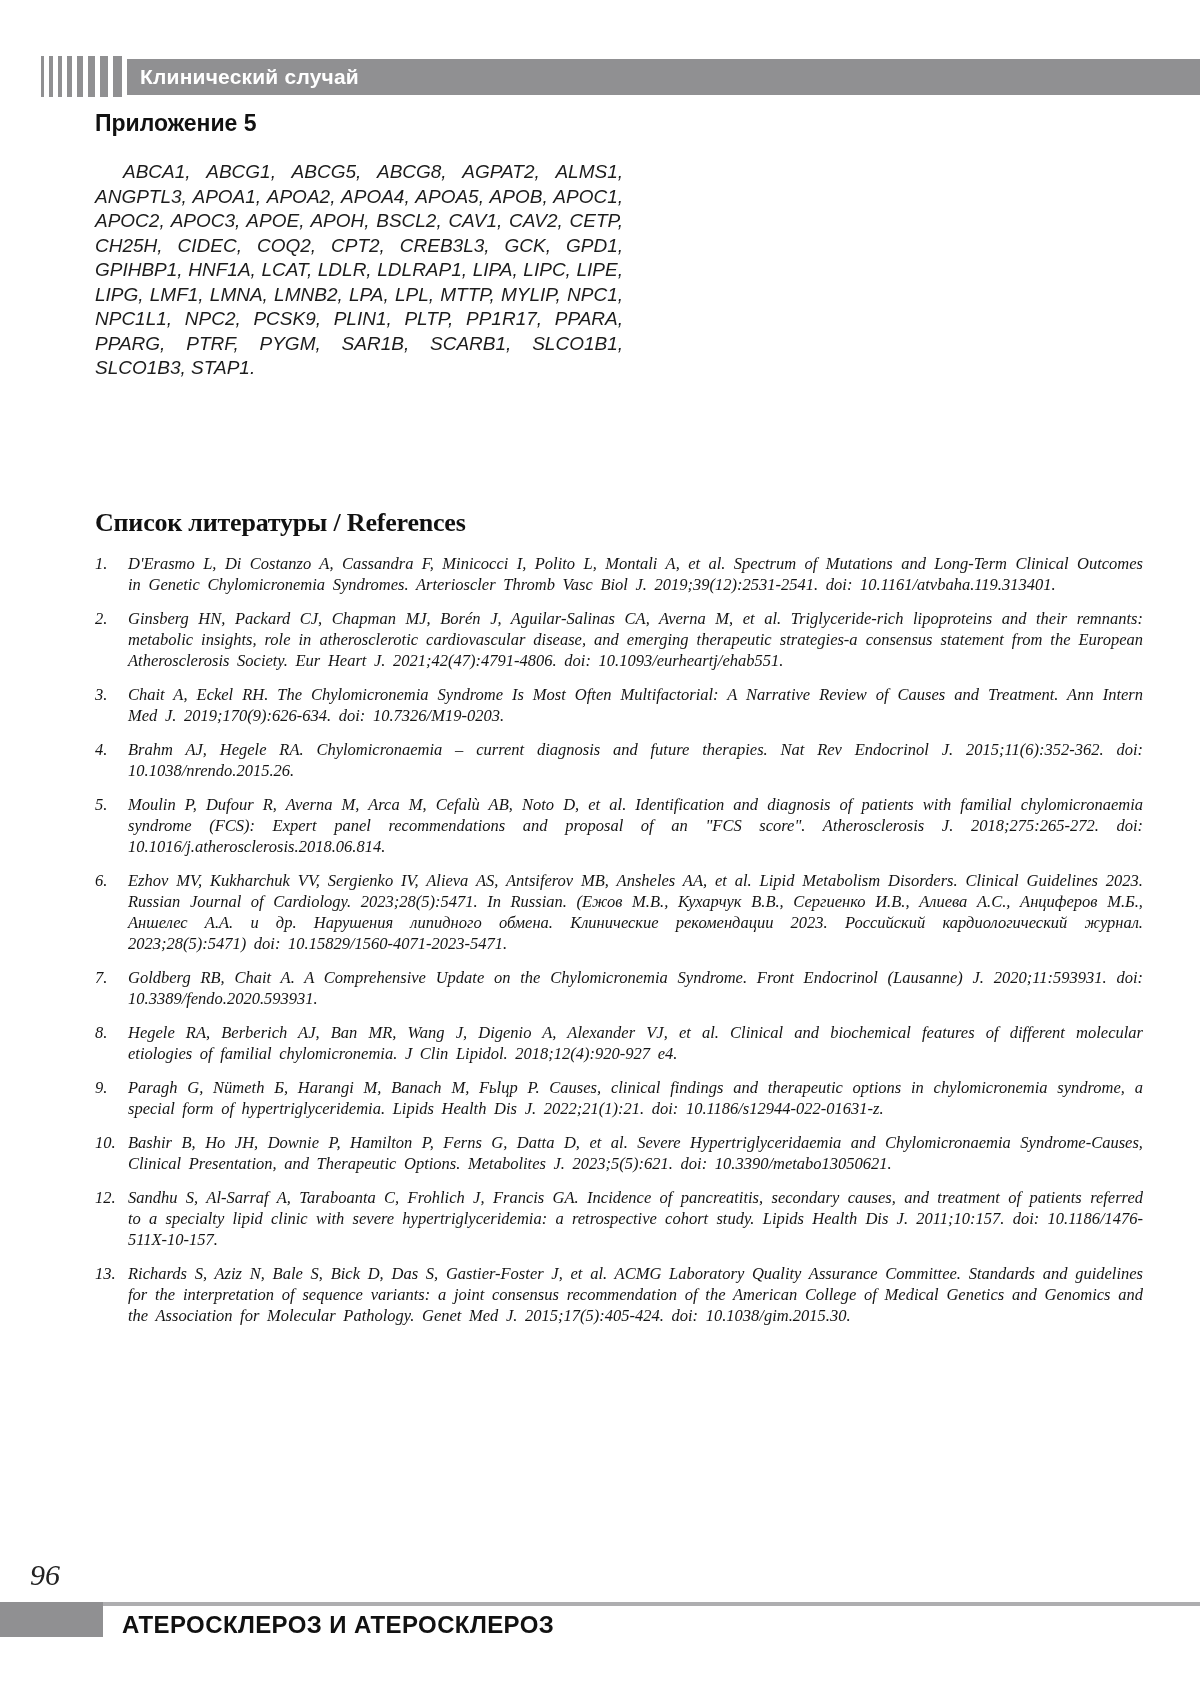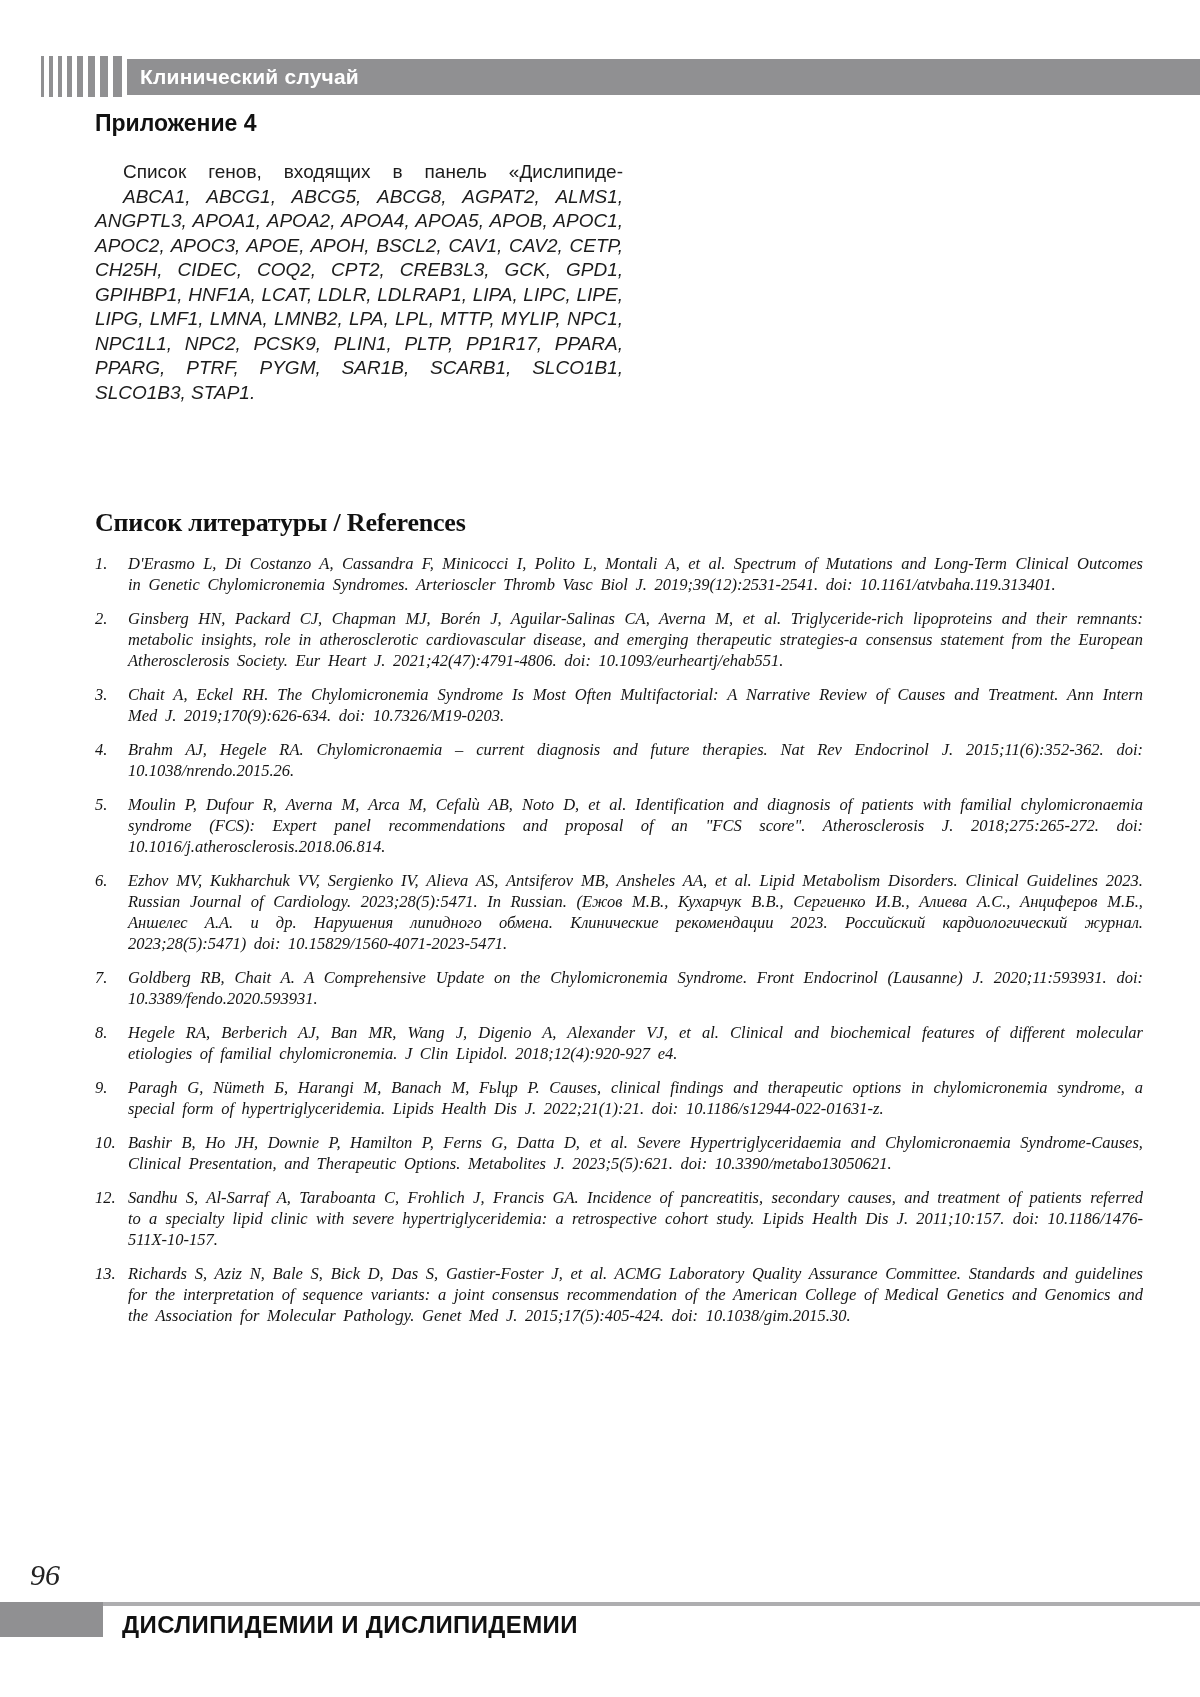"Приложение 4" h1.appendix-title { text: 4 -> 5 }
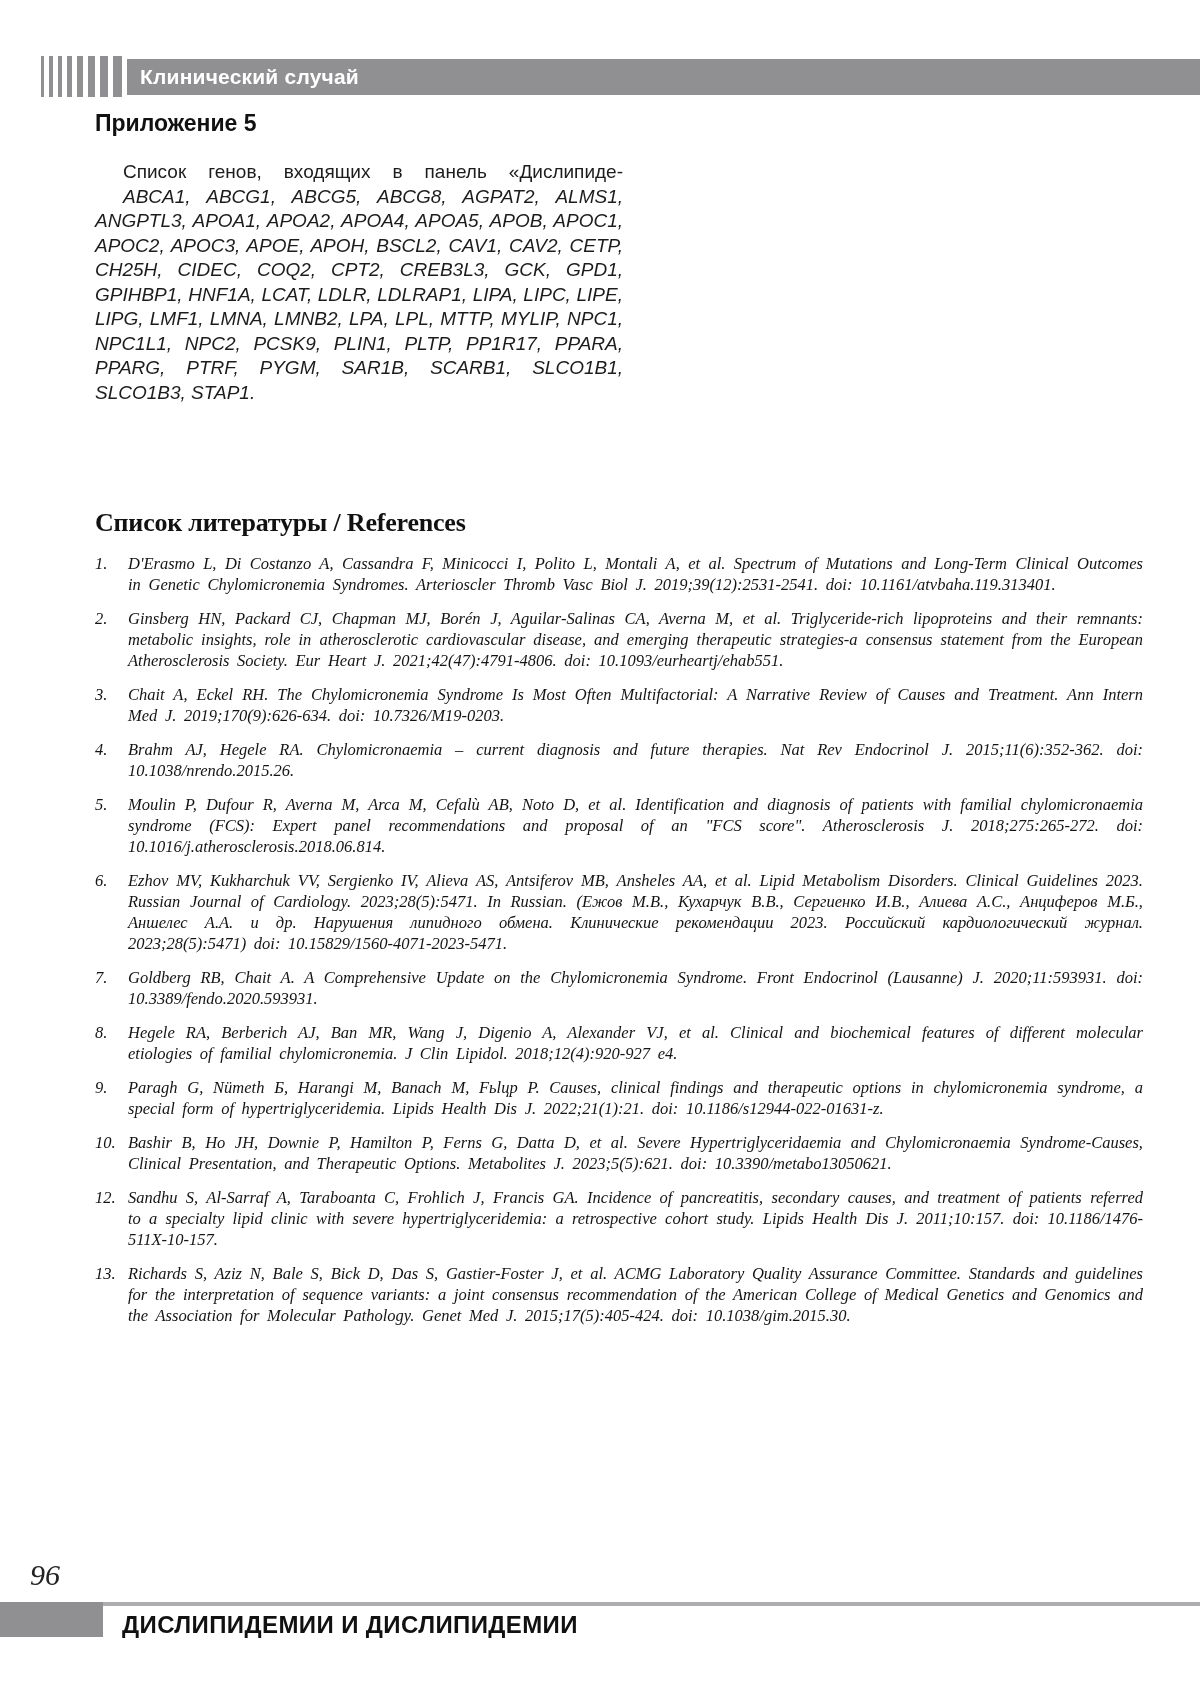"Список генов, входящих в панель" span.l1 { html: <span>Список генов, входящих в панель «Дислипиде-</span> -> none }
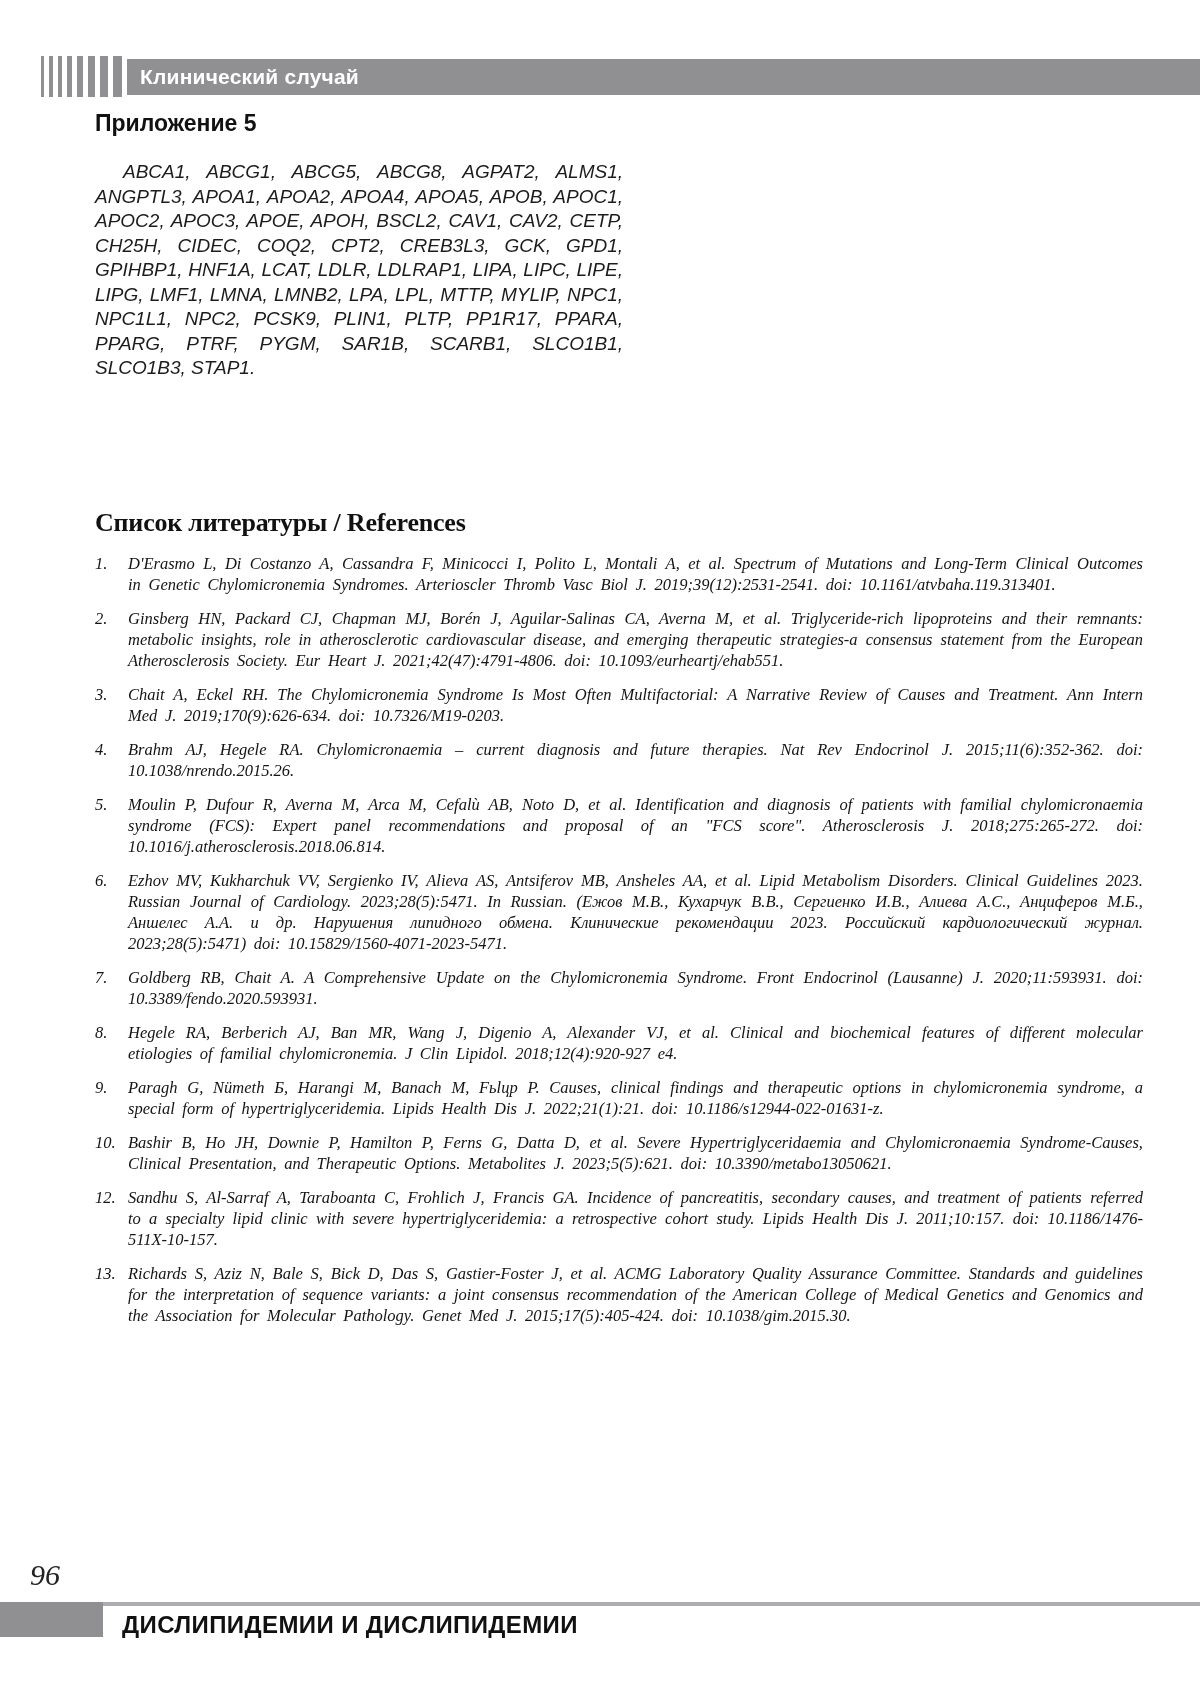"ДИСЛИПИДЕМИИ И ДИСЛИПИДЕМИИ" span.journal { text: ДИСЛИПИДЕМИИ И ДИСЛИПИДЕМИИ -> АТЕРОСКЛЕРОЗ И АТЕРОСКЛЕРОЗ }
